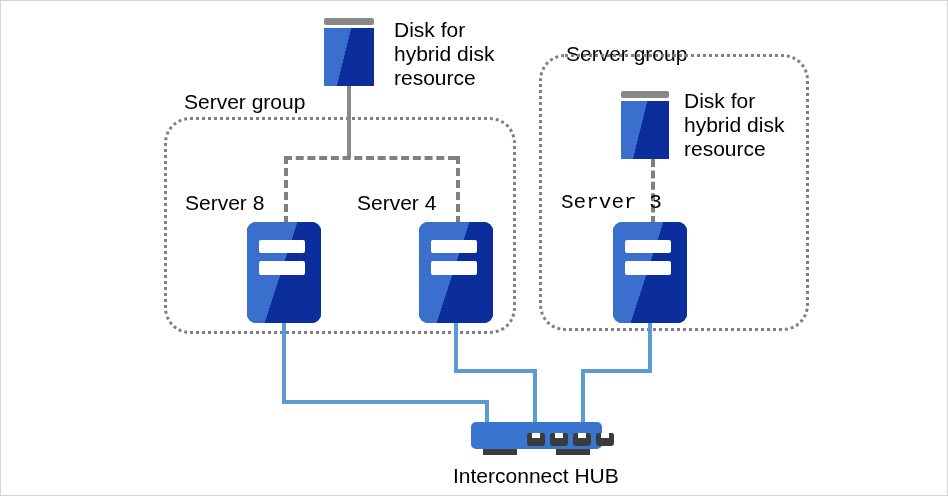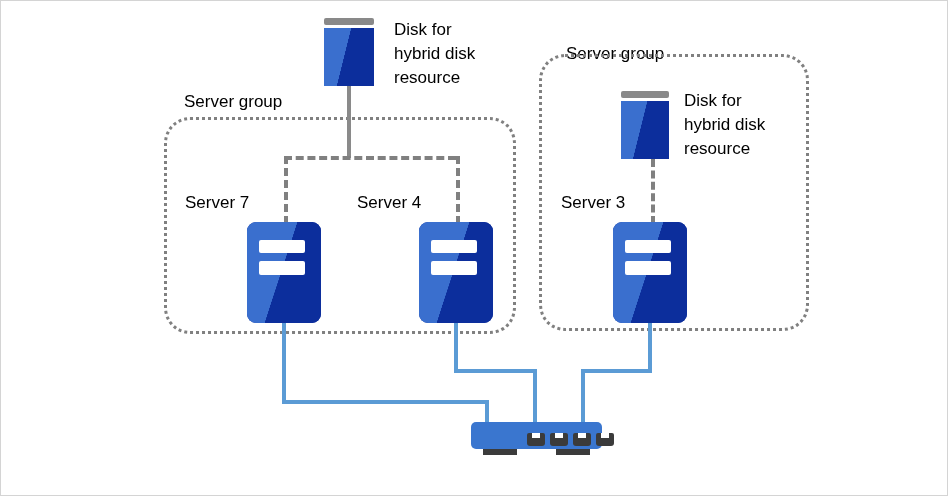"Disk for" .lbl { font-size: 17px -> 21px }
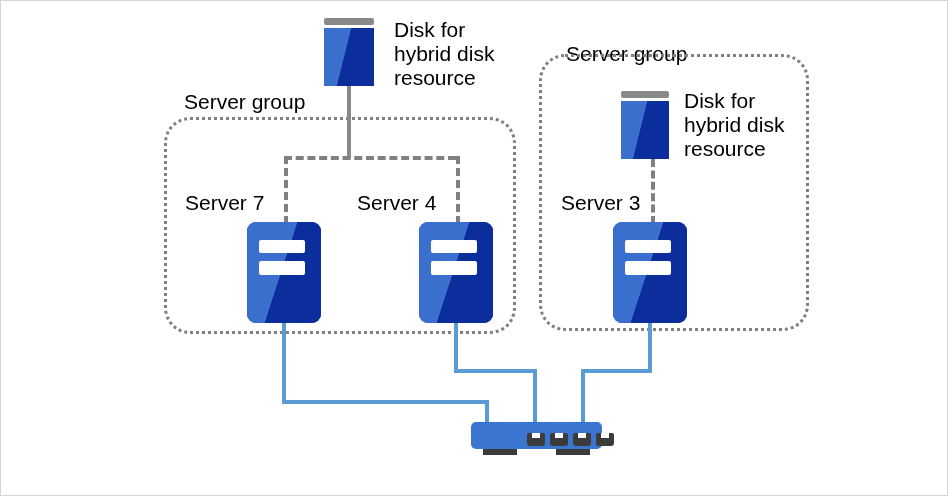"Server 7" div.lbl { text: 7 -> 8 }
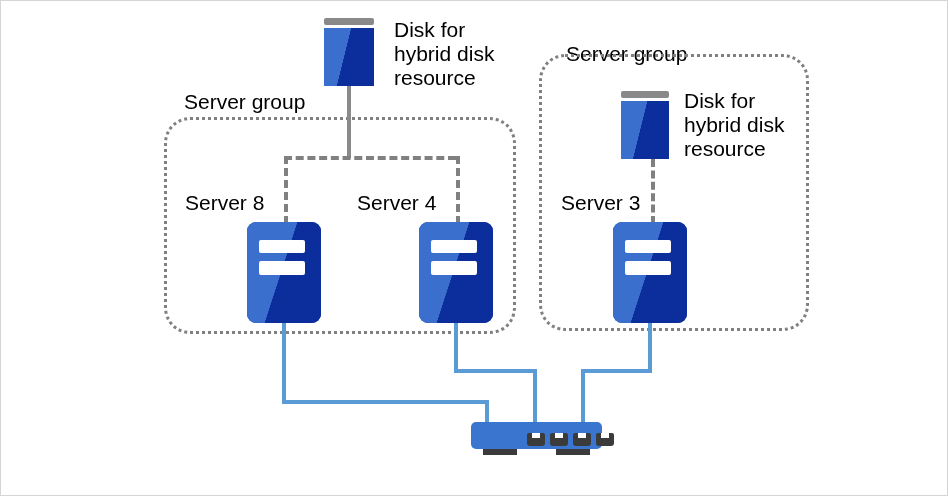"Server 3" div.lbl { font-family: none -> Liberation Mono, monospace }
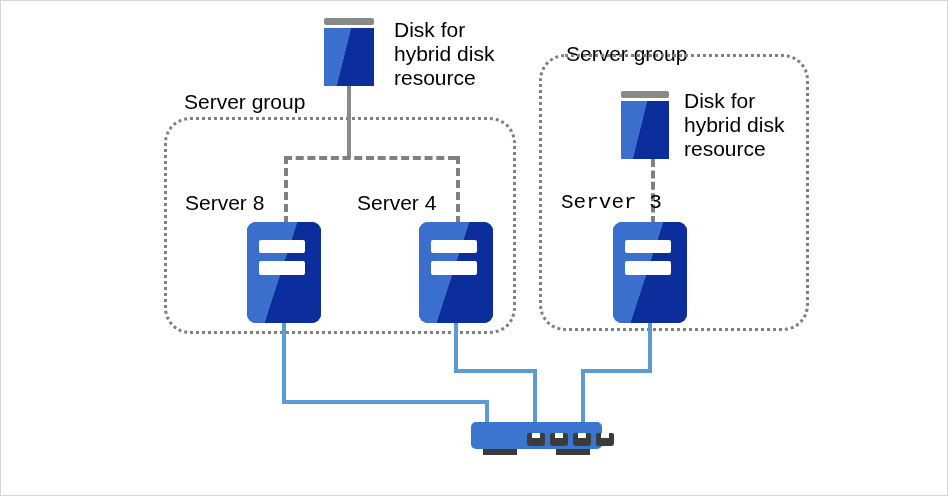"Interconnect HUB" div.lbl { html: none -> <div>Interconnect HUB</div> }
